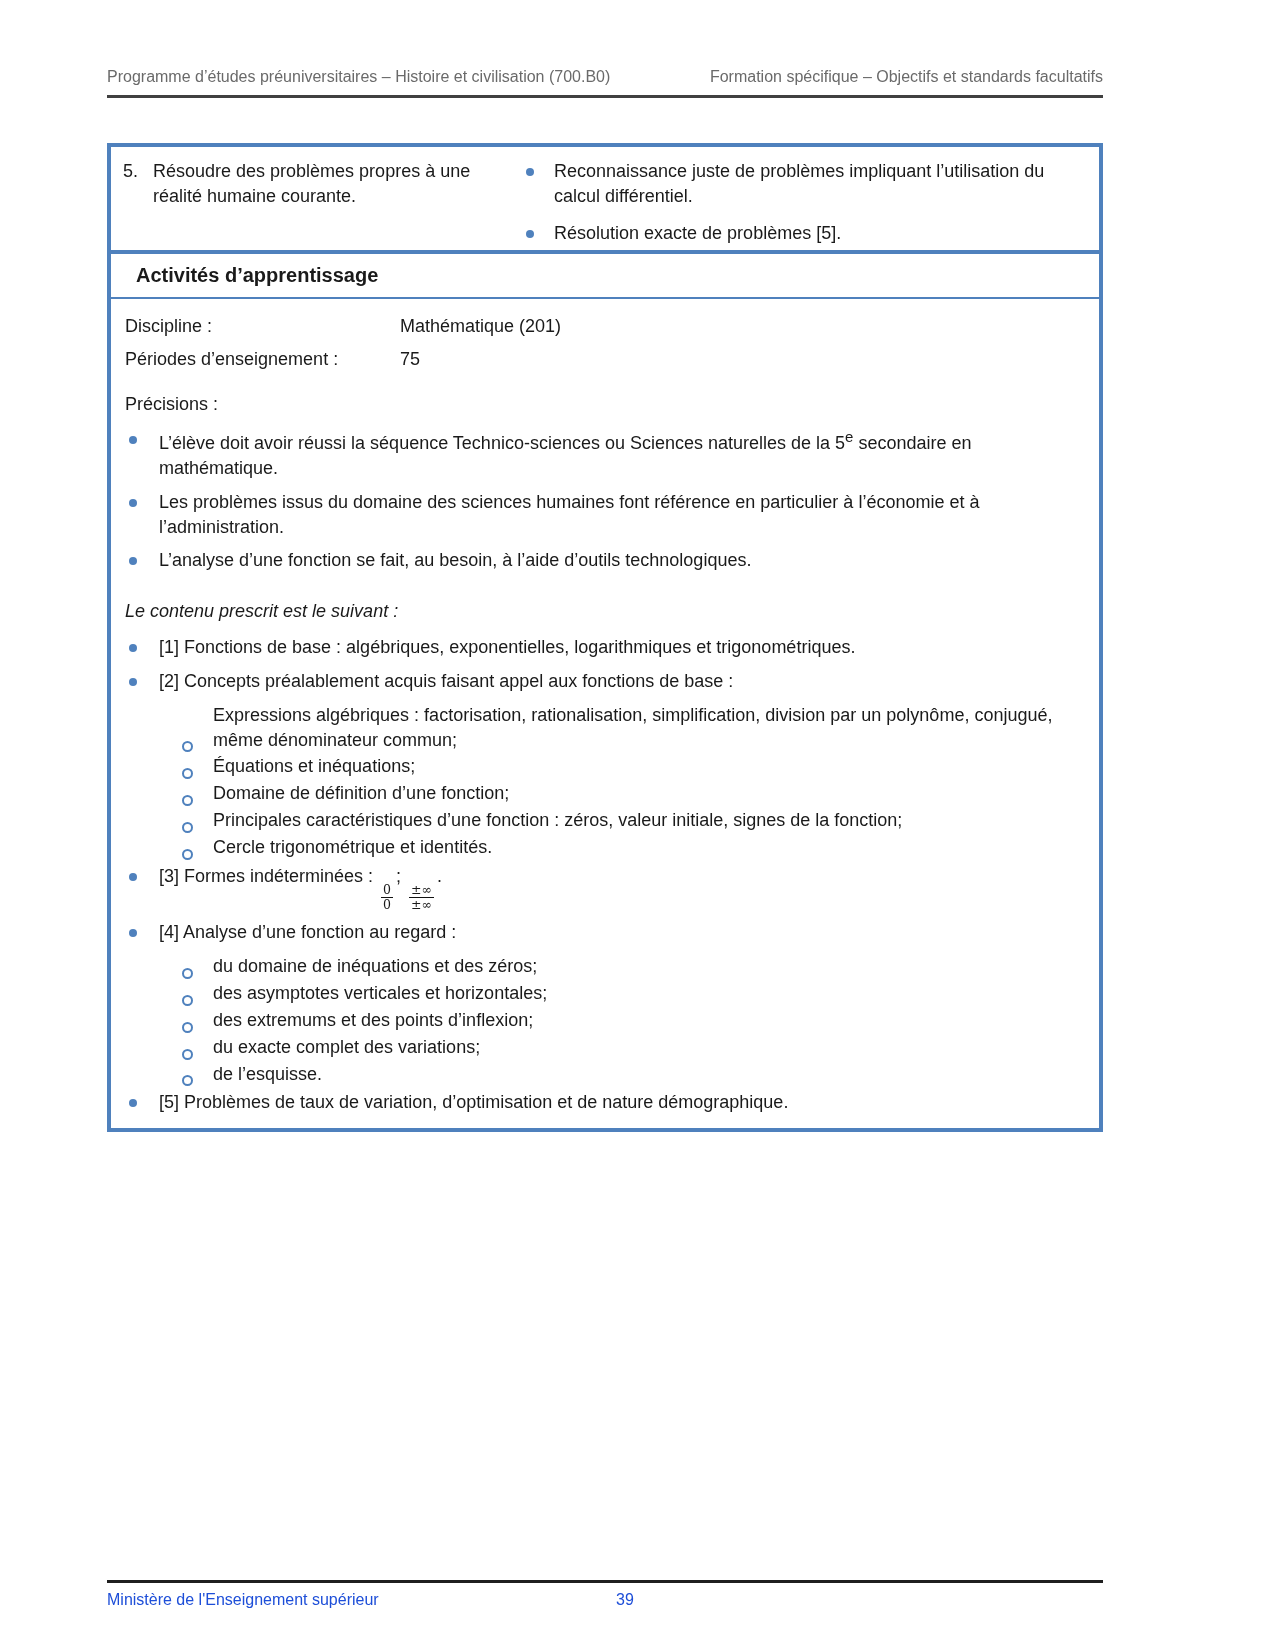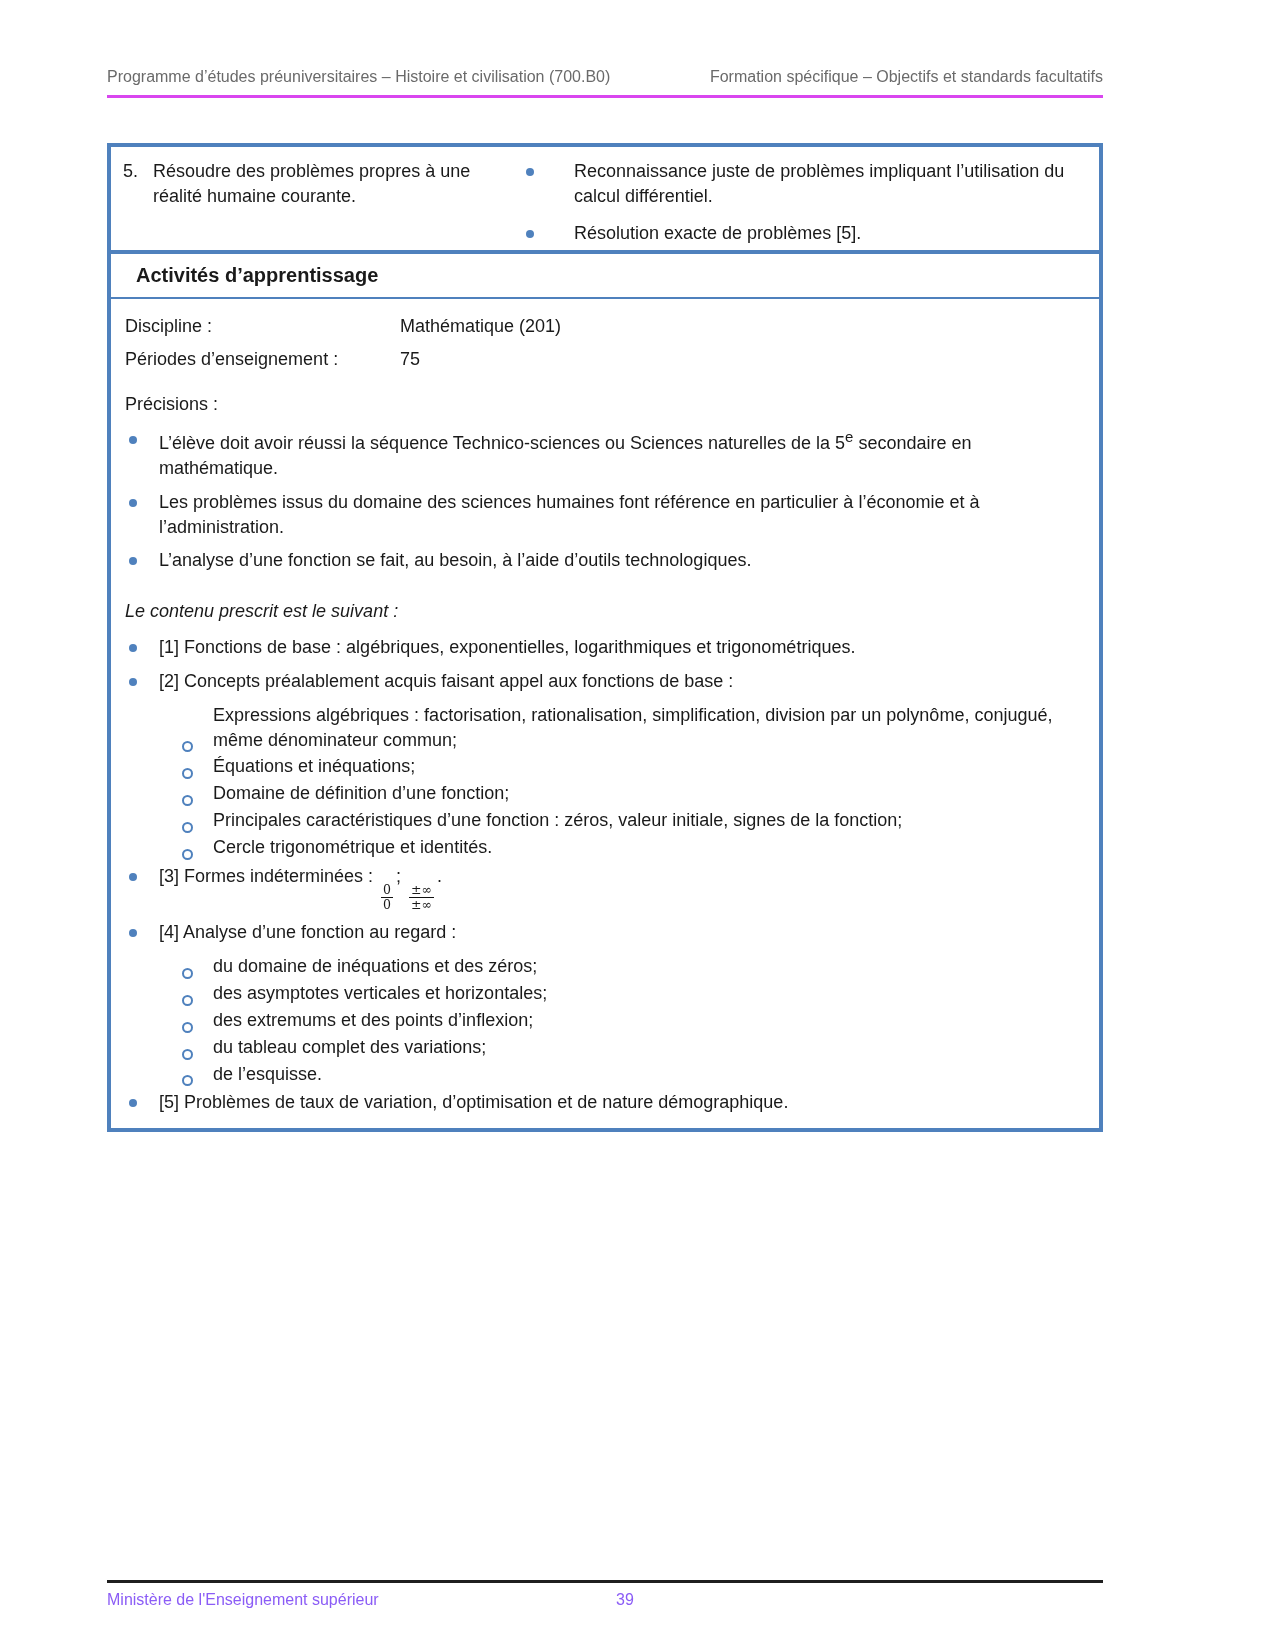"Programme d’études préuniversitaires –" .page-header { border-bottom: 3px solid #d946ef -> 3px solid #404040 }
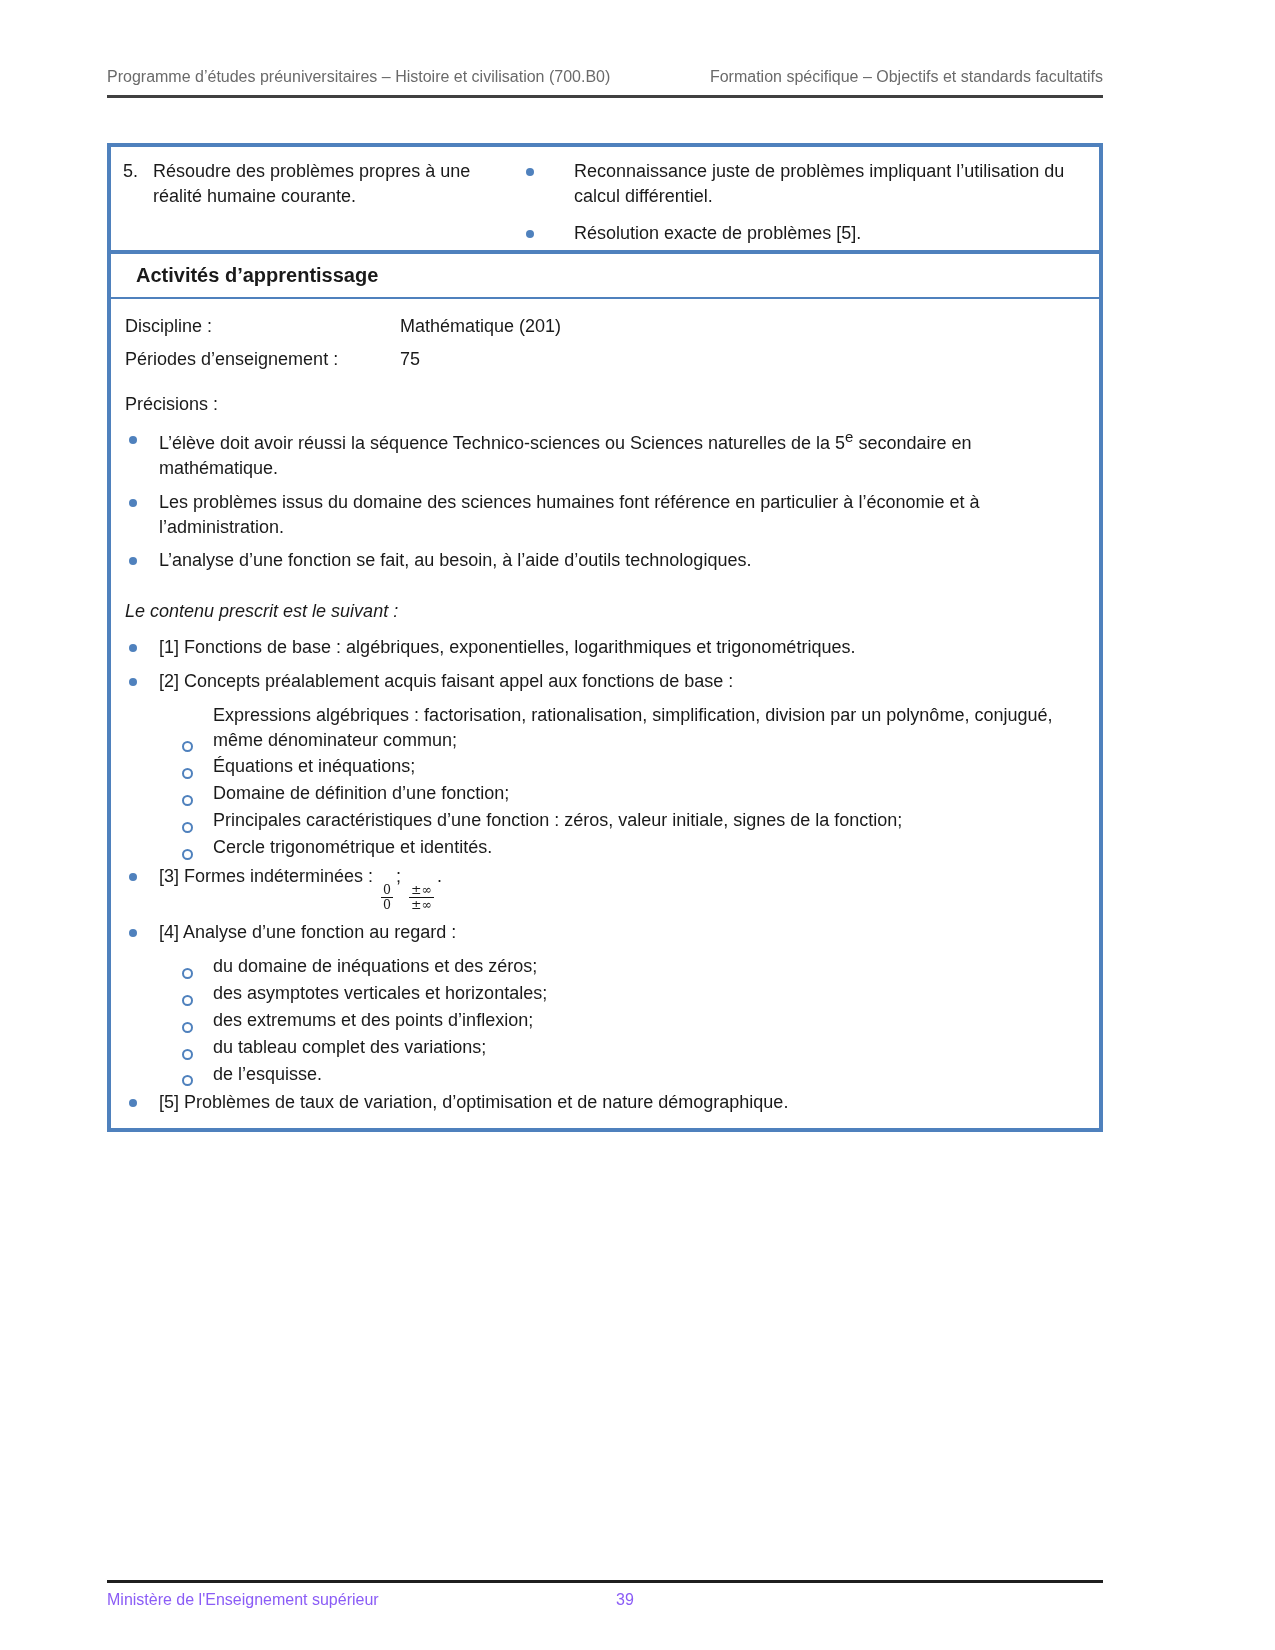"Reconnaissance juste de problèmes" .objective-box .b-text { margin-left: 40px -> 20px }
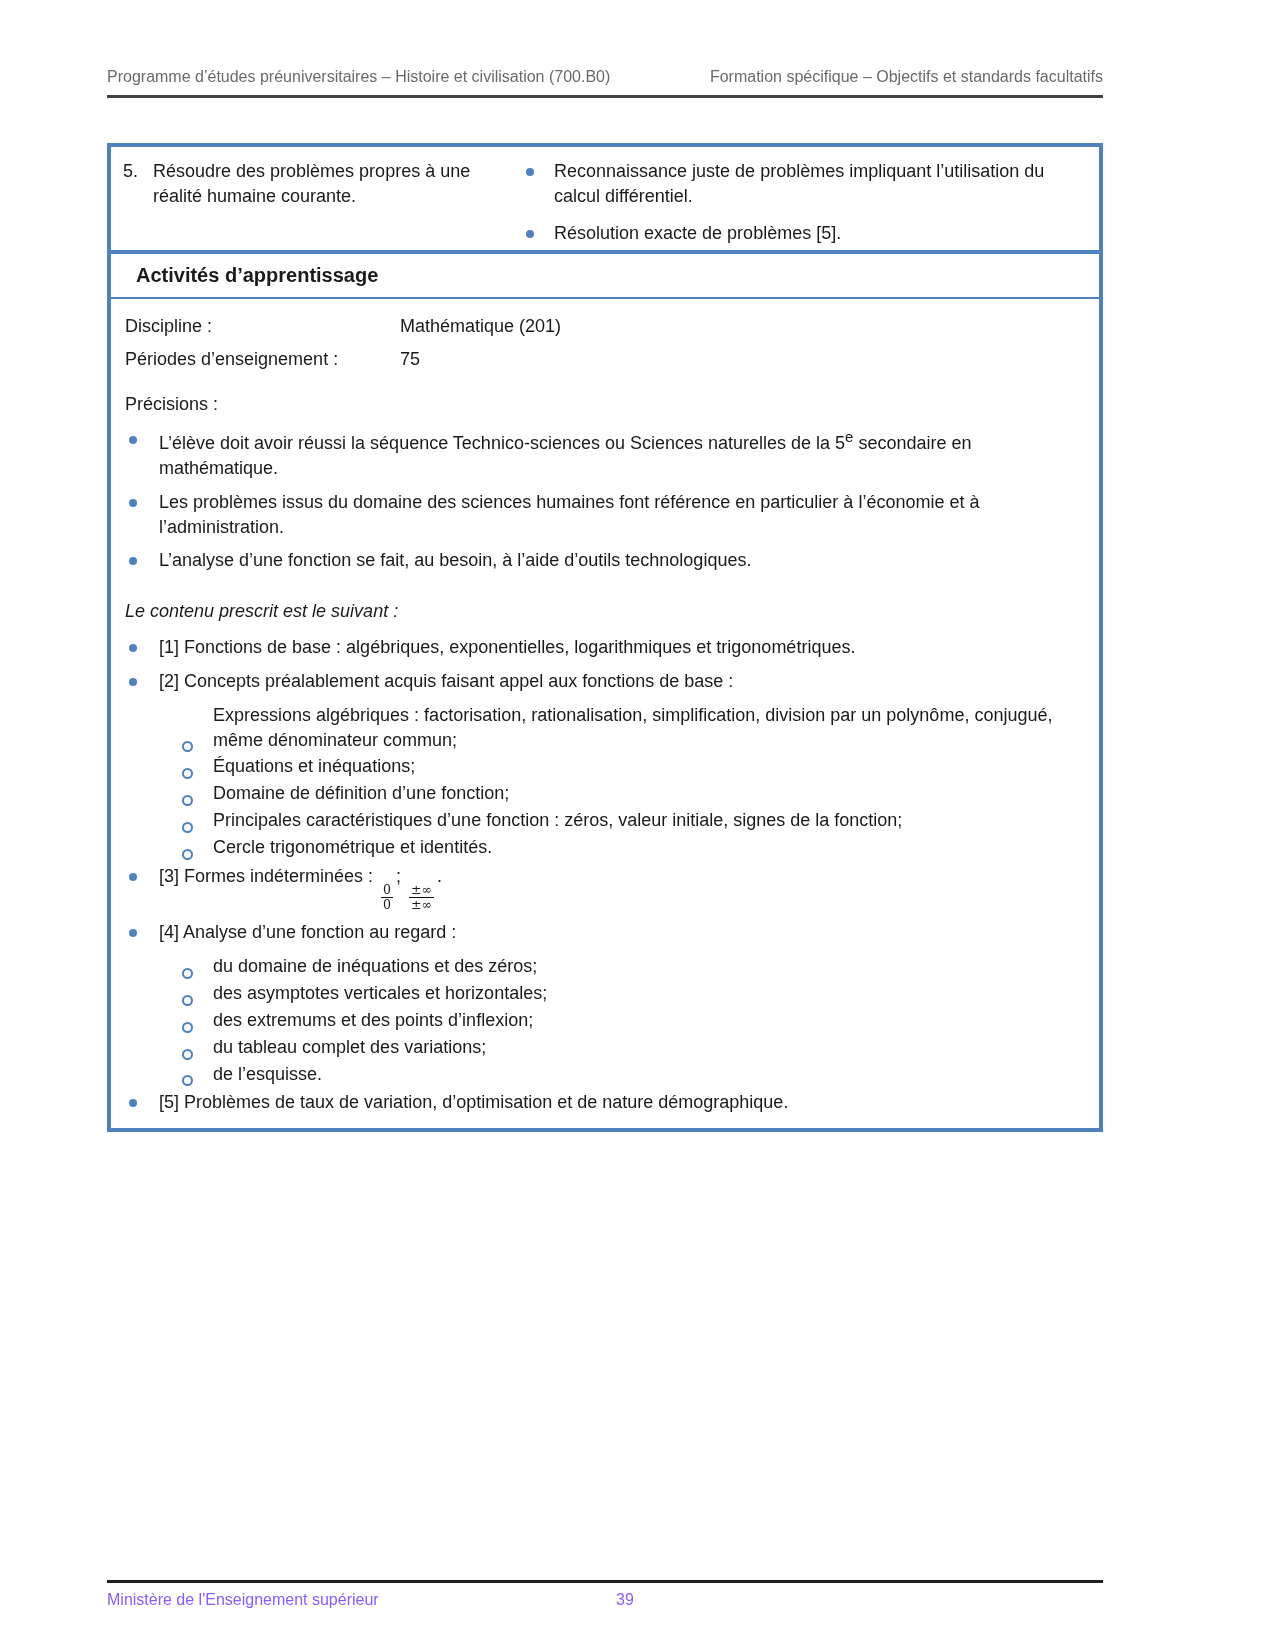"du tableau complet des variations;" span.b-text { text: tableau -> exacte }
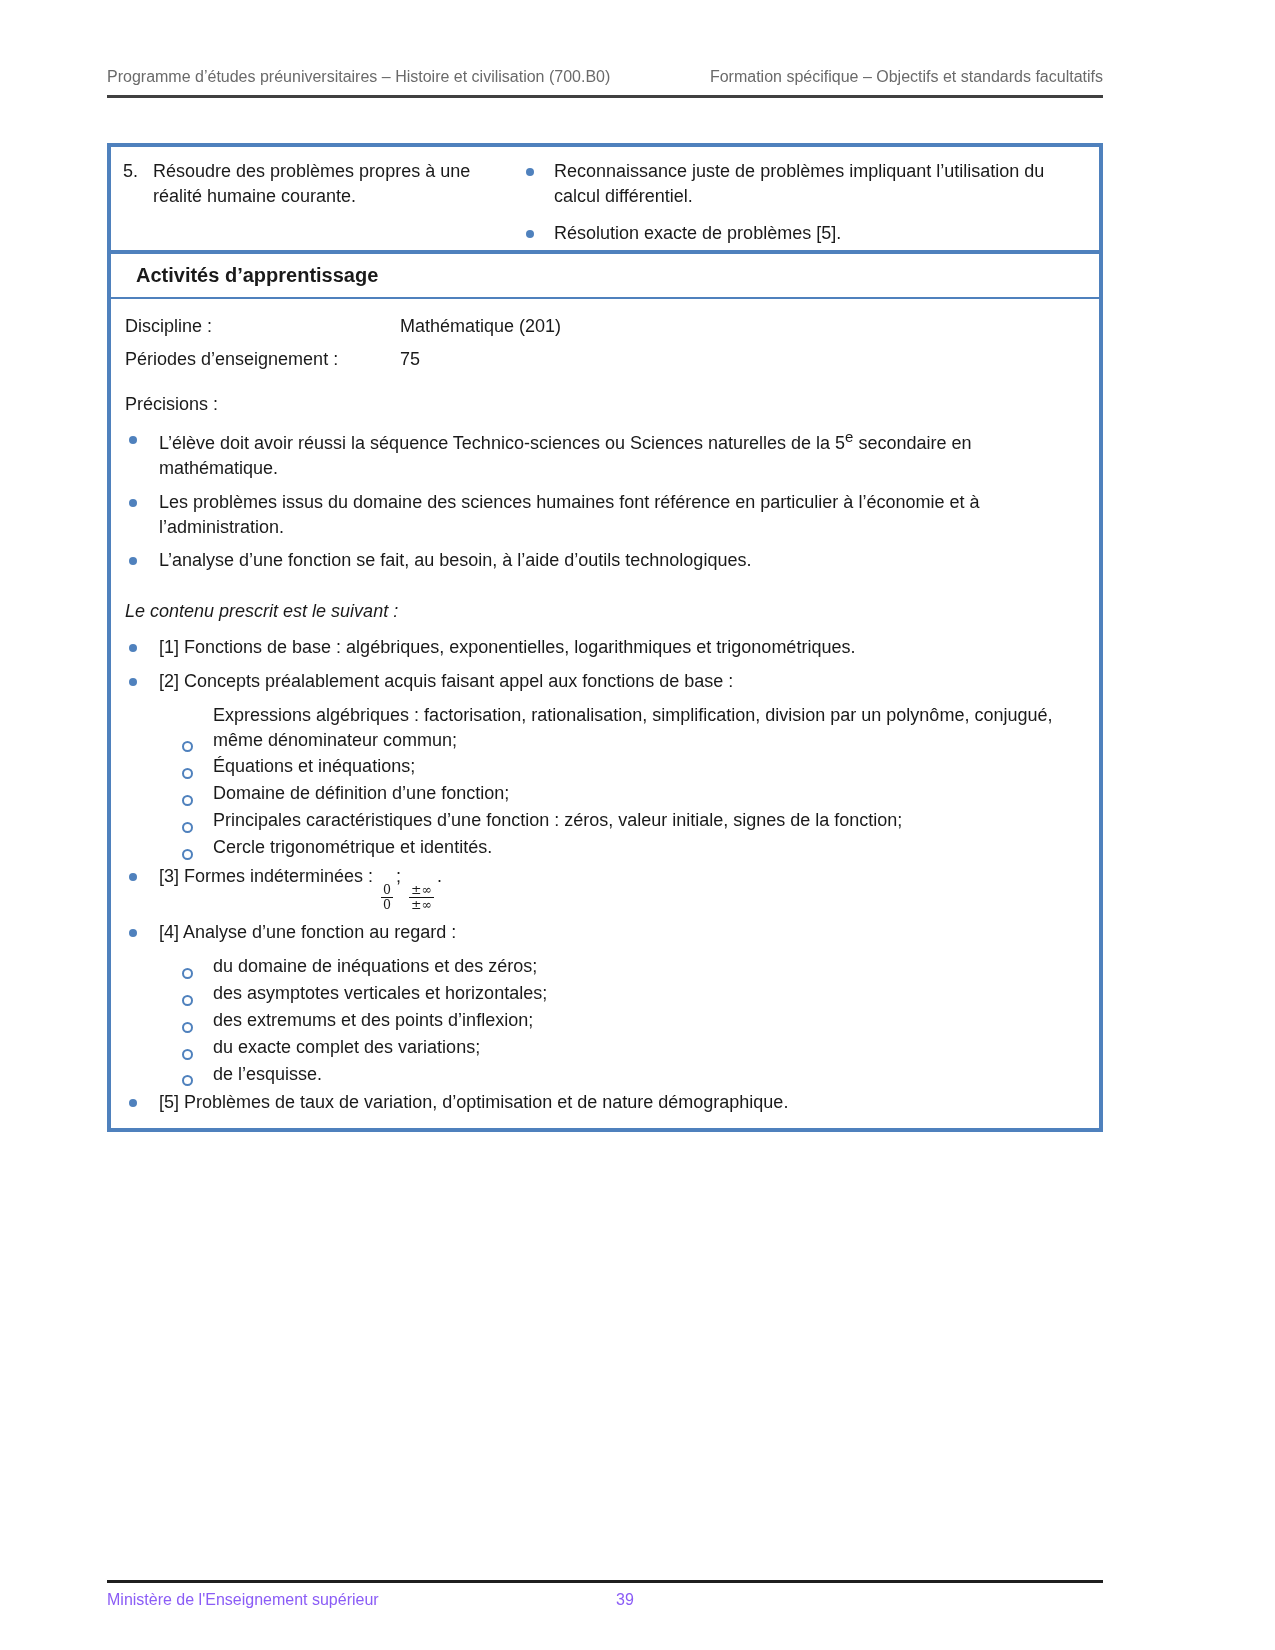"Ministère de l'Enseignement supérieur" .page-footer { color: #8b5cf6 -> #1d4ed8 }
